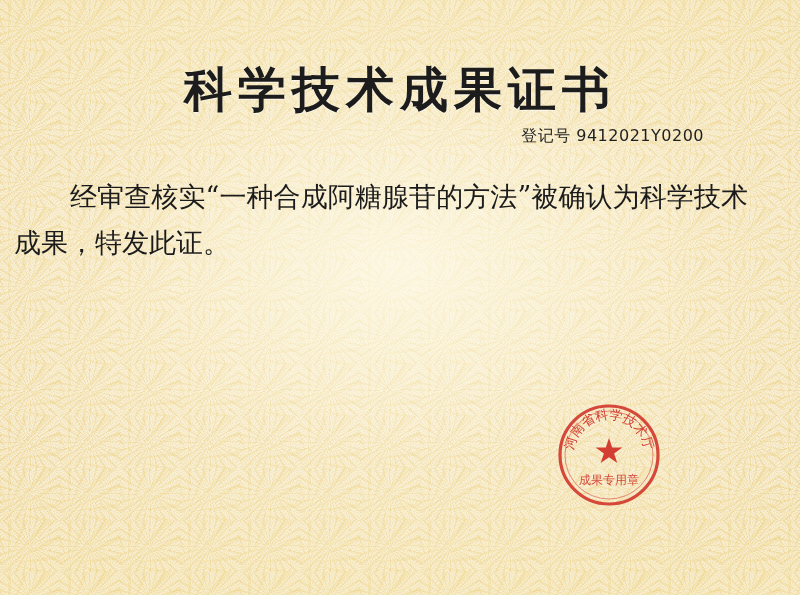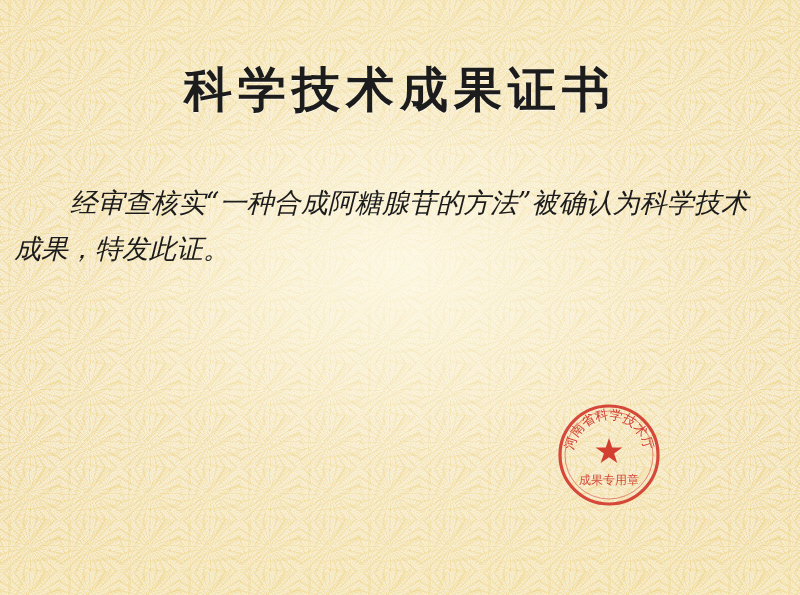"登记号 9412021Y0200" div.reg-no { html: none -> <div>登记号 9412021Y0200</div> }
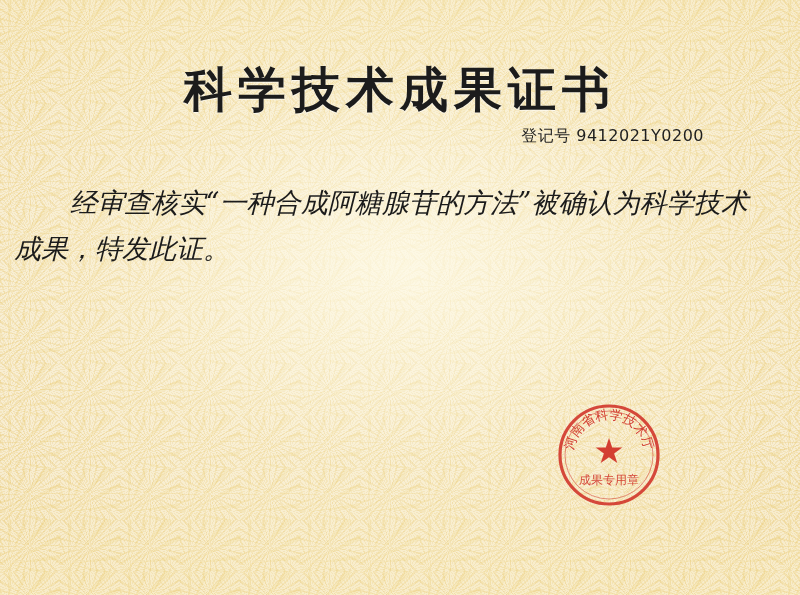"经审查核实“一种合成阿糖腺苷的方法”被确认为科学技术成果，特发此证。" .body-text { font-style: italic -> none; top: 180px -> 174px }
